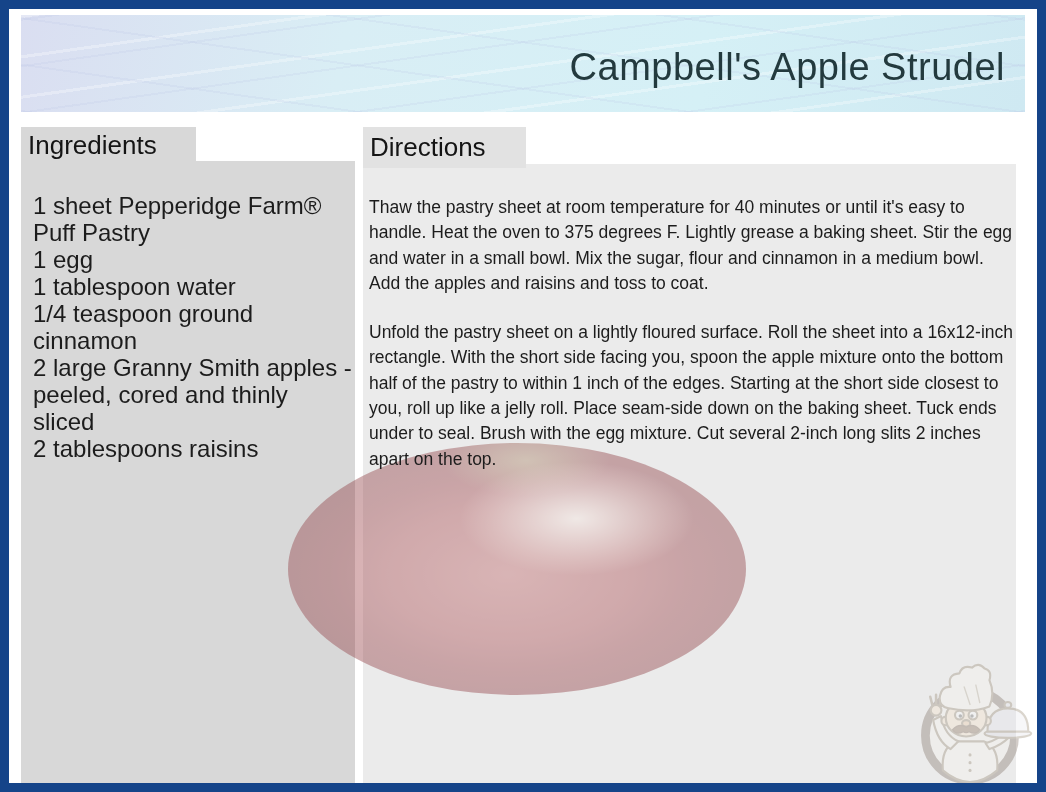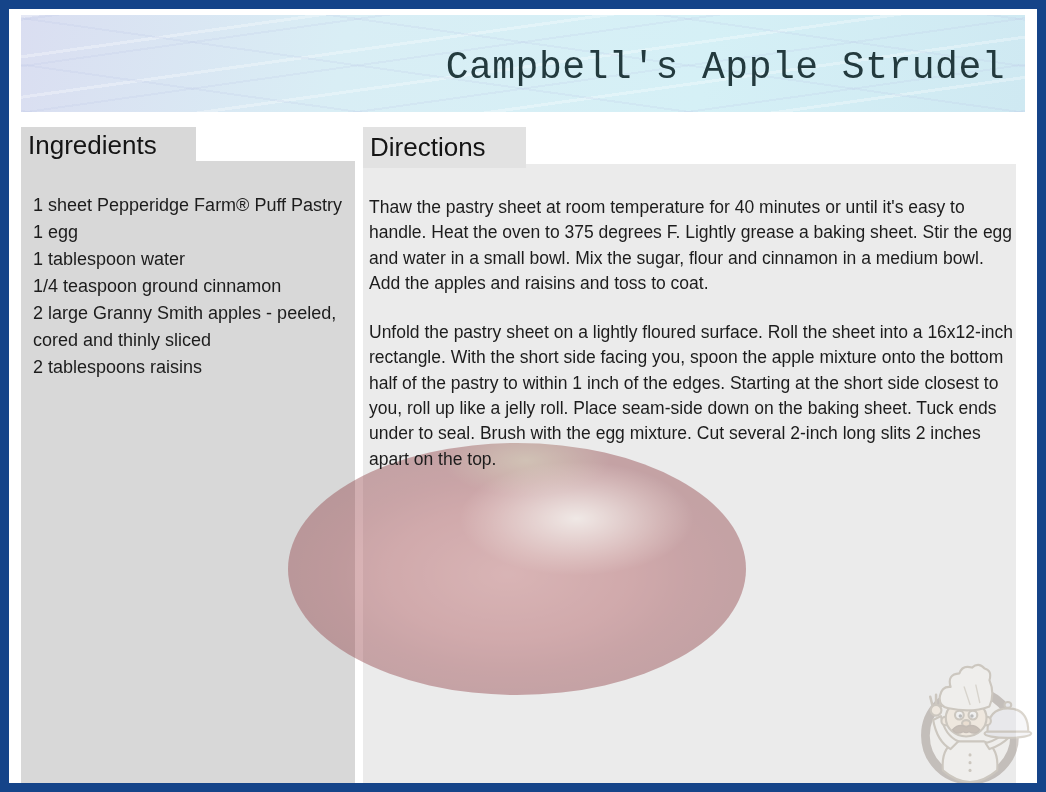"Campbell's Apple Strudel" .banner { font-family: Liberation Mono, monospace -> none }
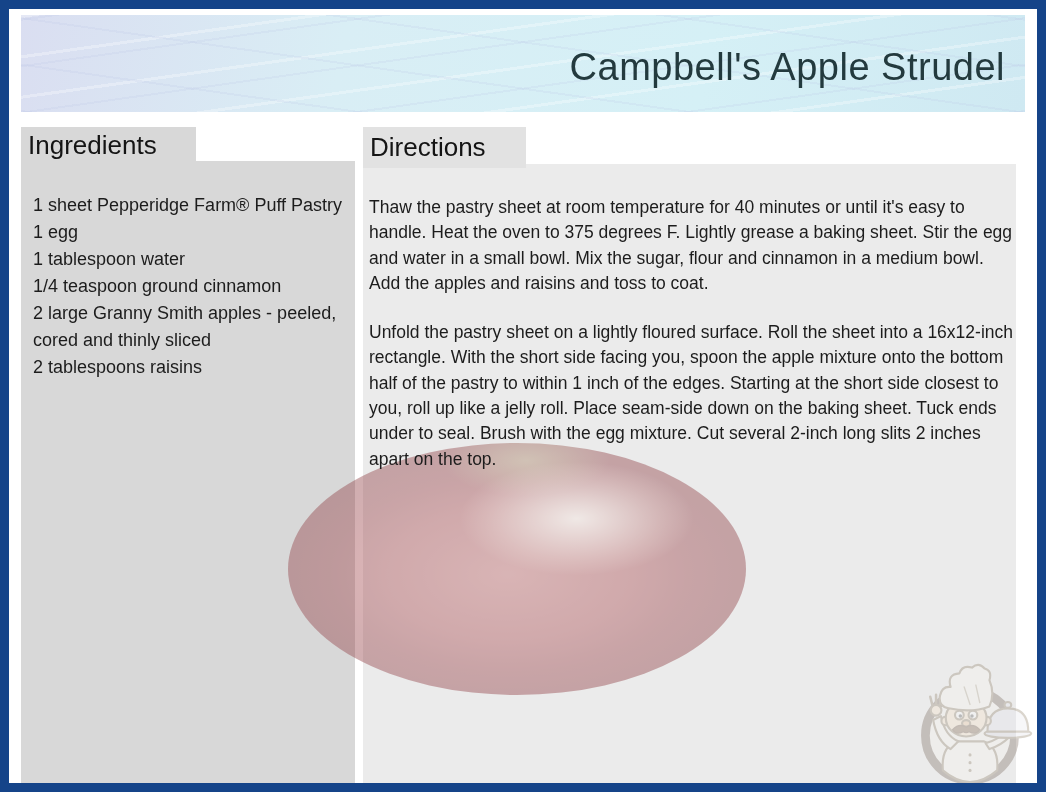"1 sheet Pepperidge Farm® Puff" .ing-list { font-size: 18px -> 24px }
